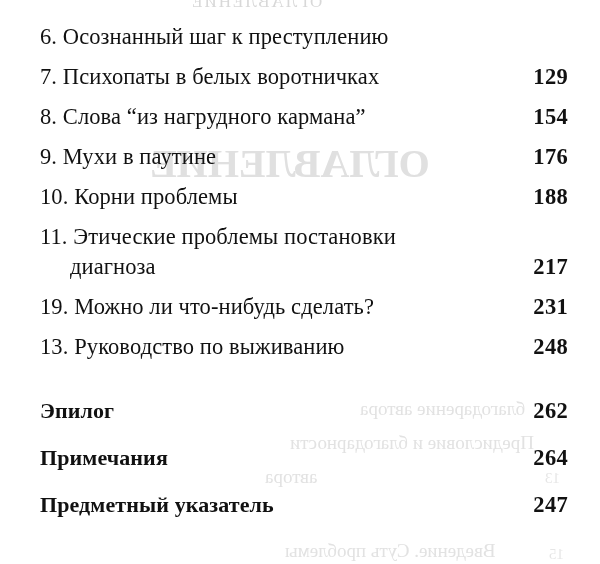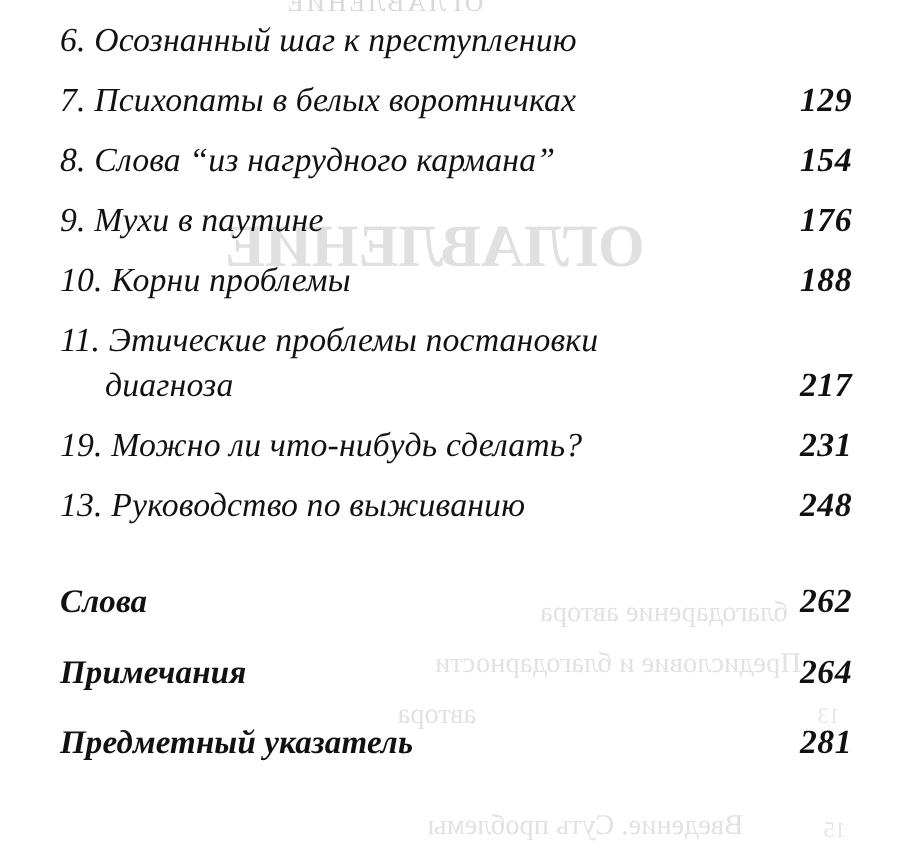"6. Осознанный шаг к преступлению" .toc { font-style: italic -> none; top: 12px -> 22px }
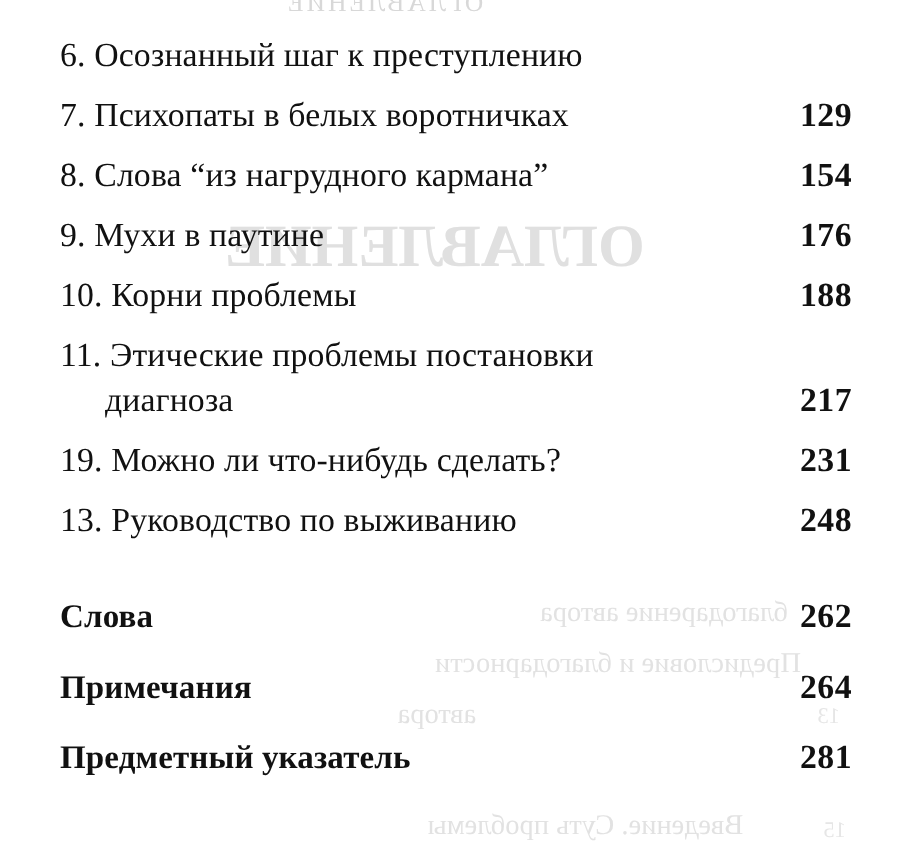"Слова" div.label { text: Слова -> Эпилог }
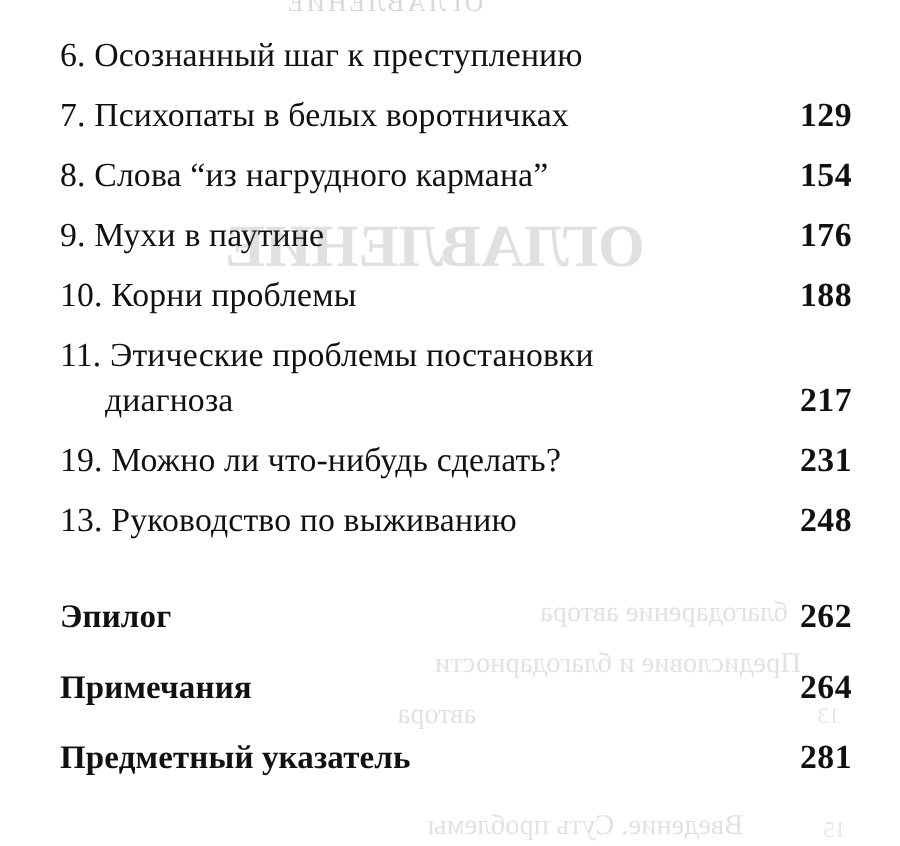"281" div.page-no { text: 281 -> 247 }
